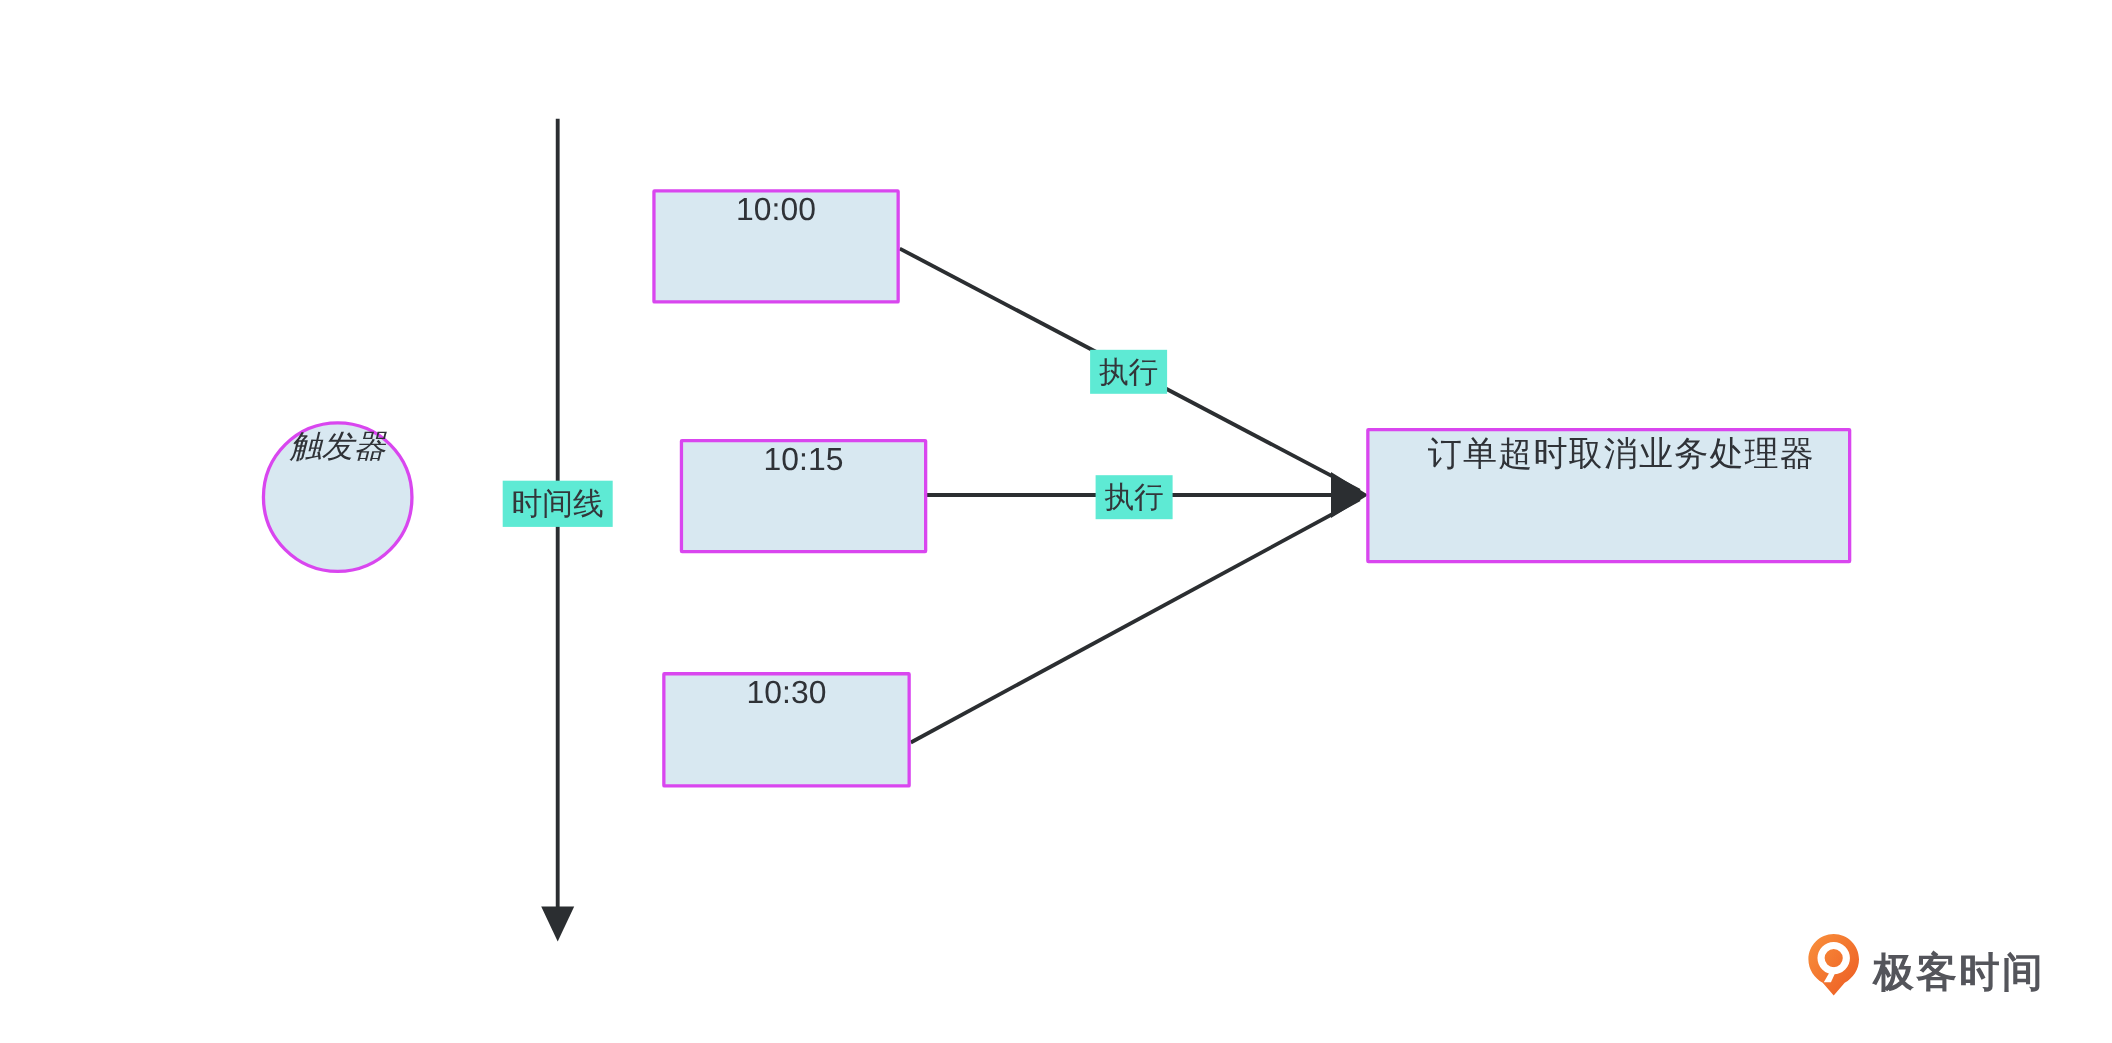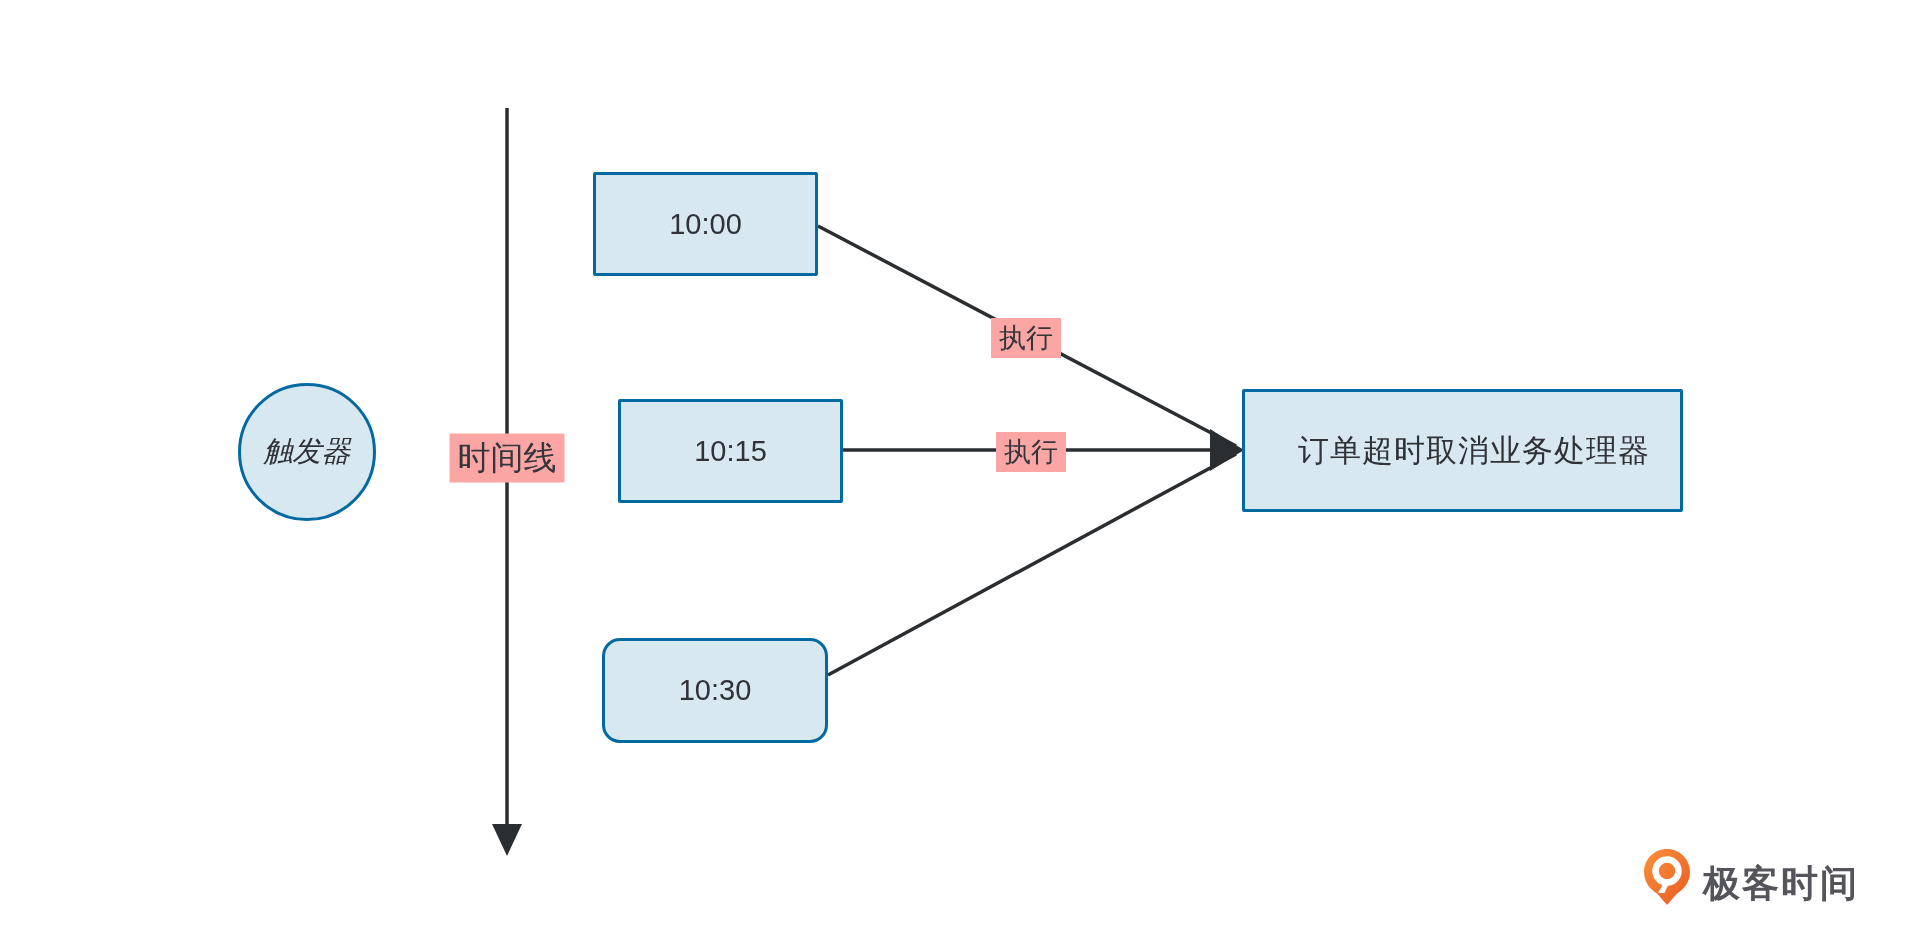"10:00" .node { align-items: center -> flex-start; border: 3px solid #0369a1 -> 3px solid #d946ef }
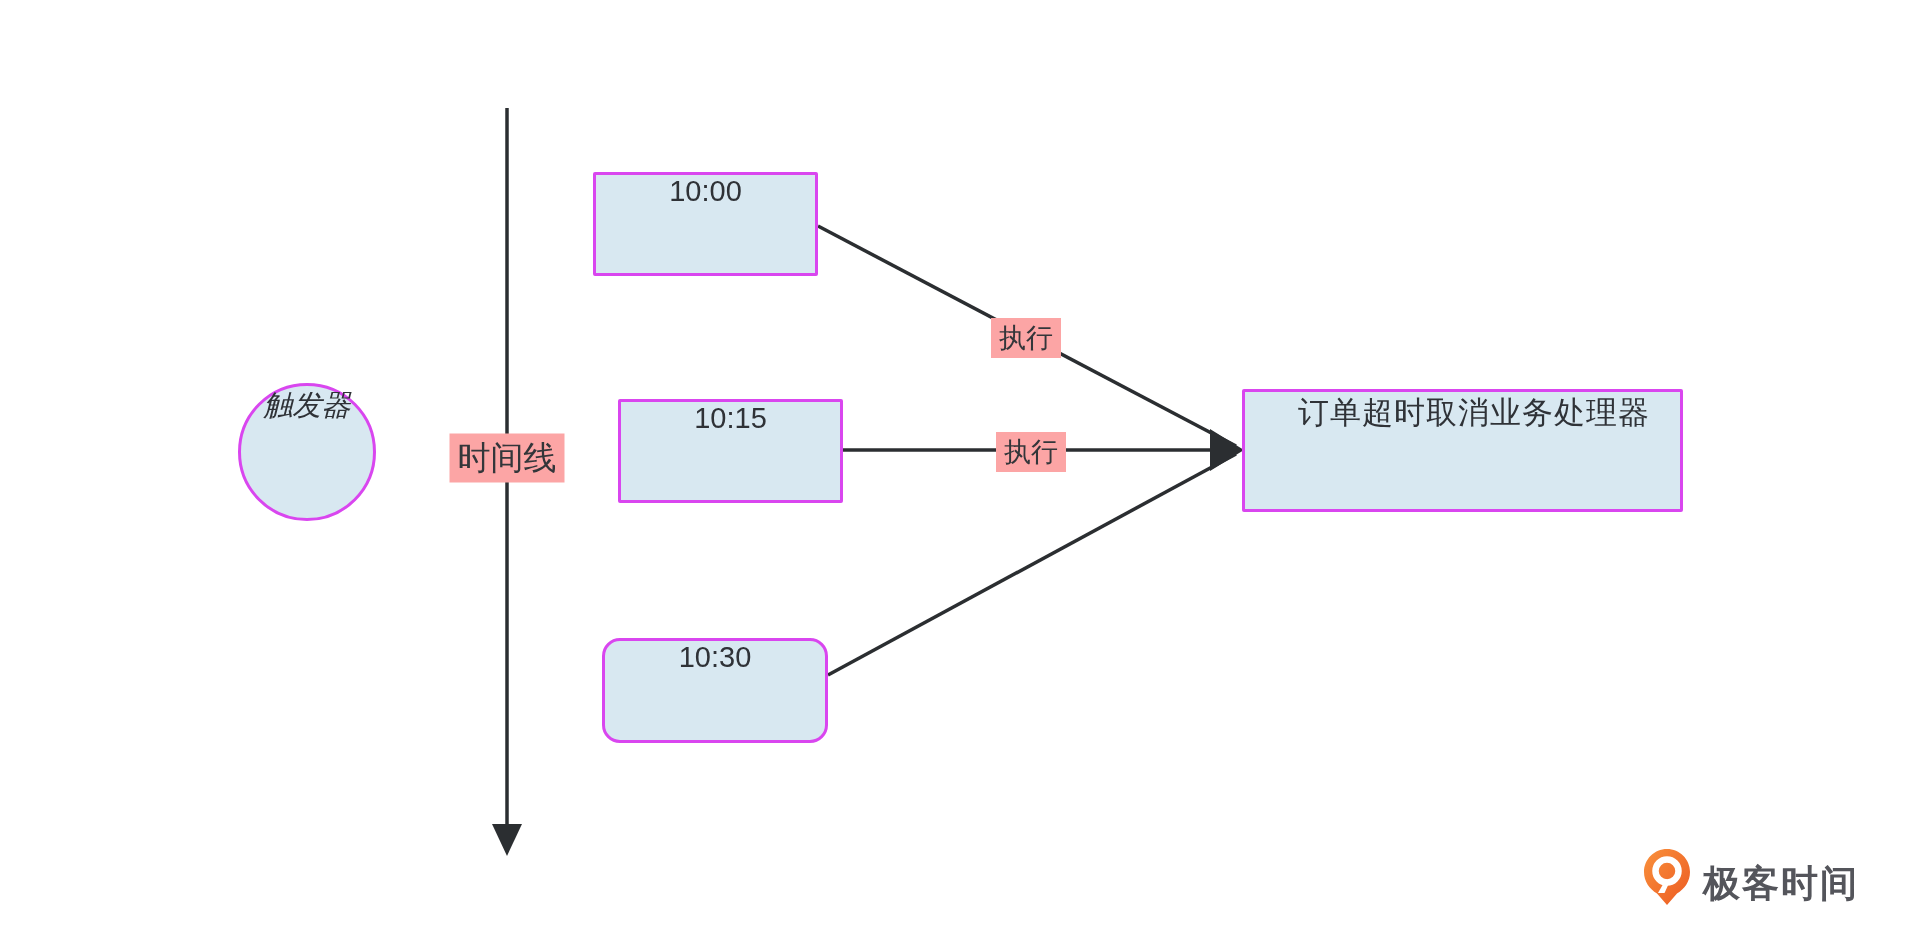"执行" .float-label { background: #fca5a5 -> #5eead4 }
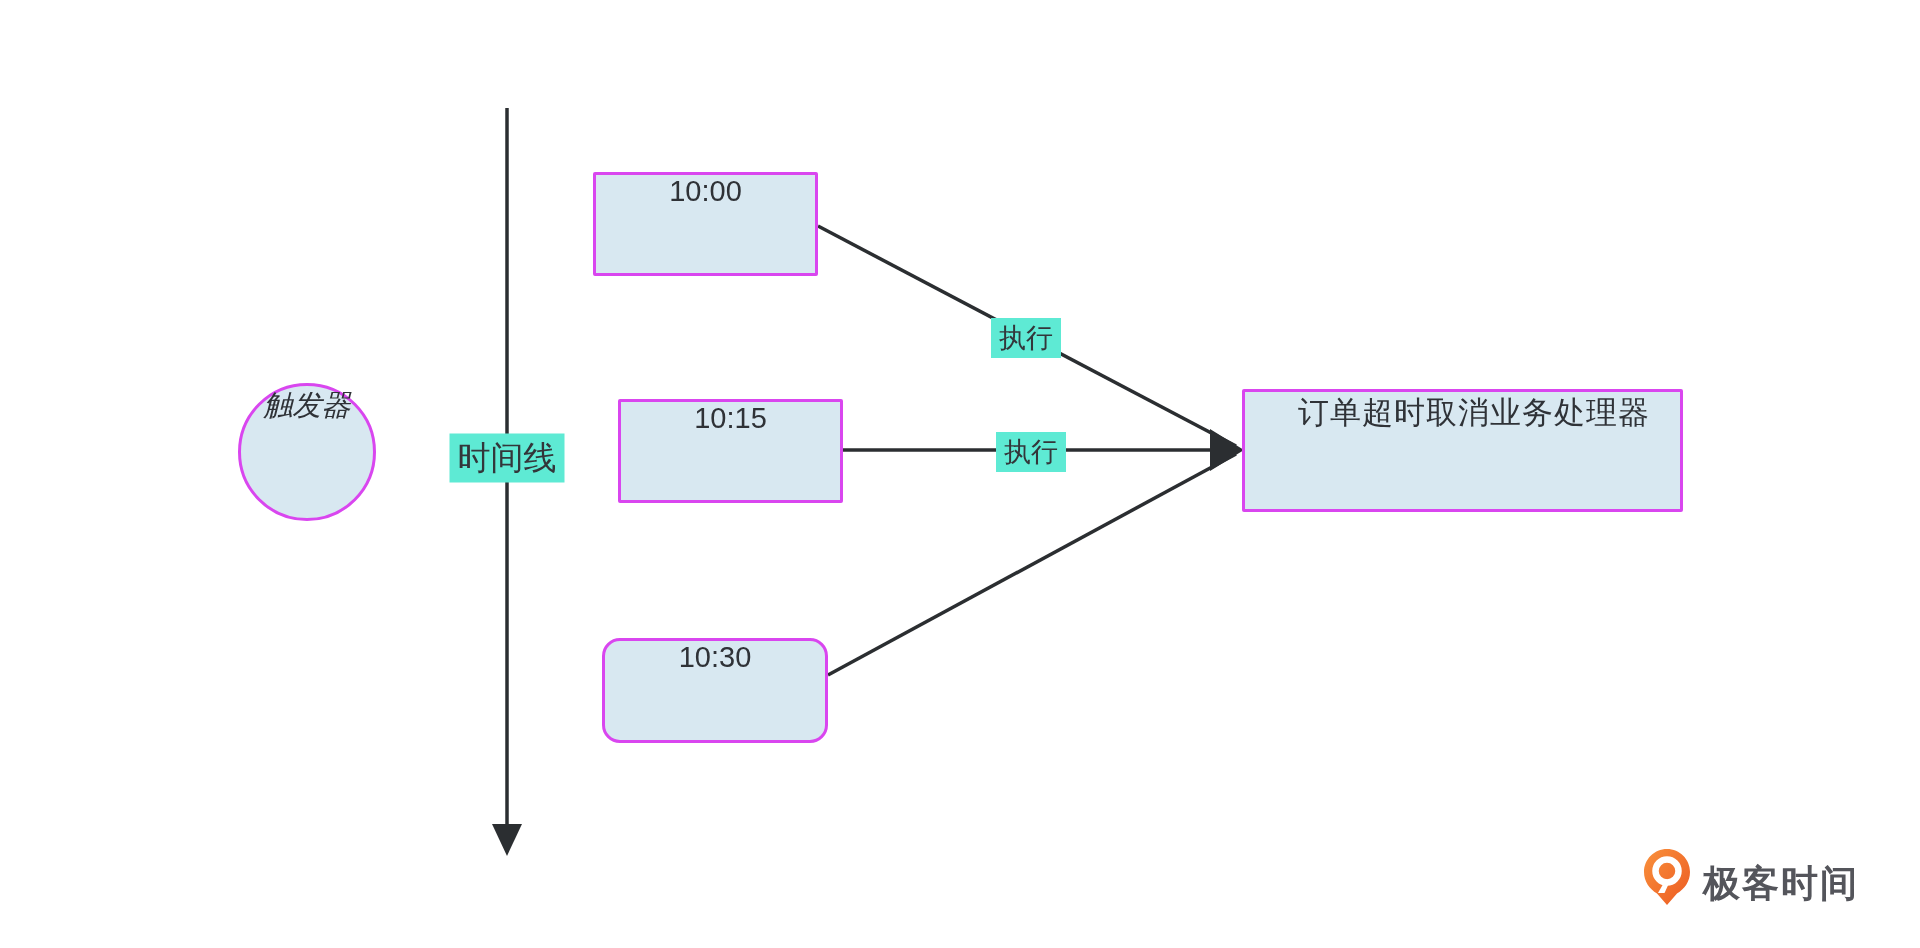"时间线" .float-label--axis { font-size: 33px -> 28px }
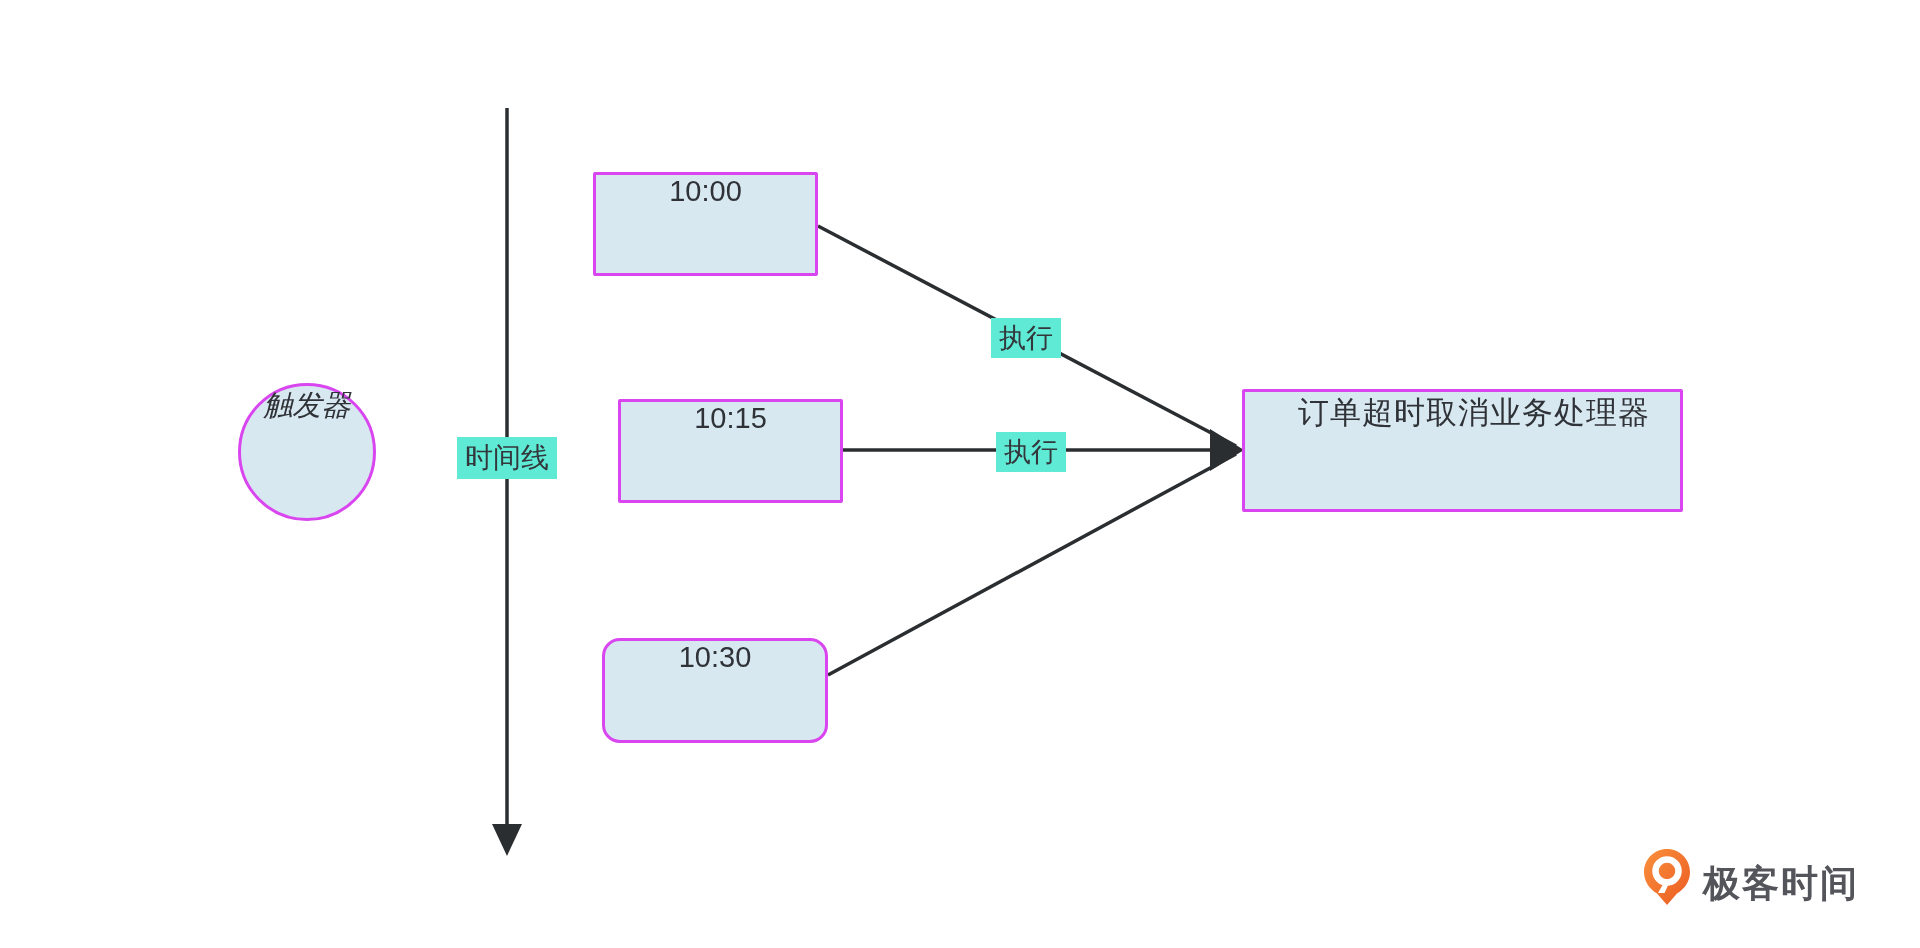"10:30" div.node { border-radius: 18px -> none; top: 638px -> 611px }
